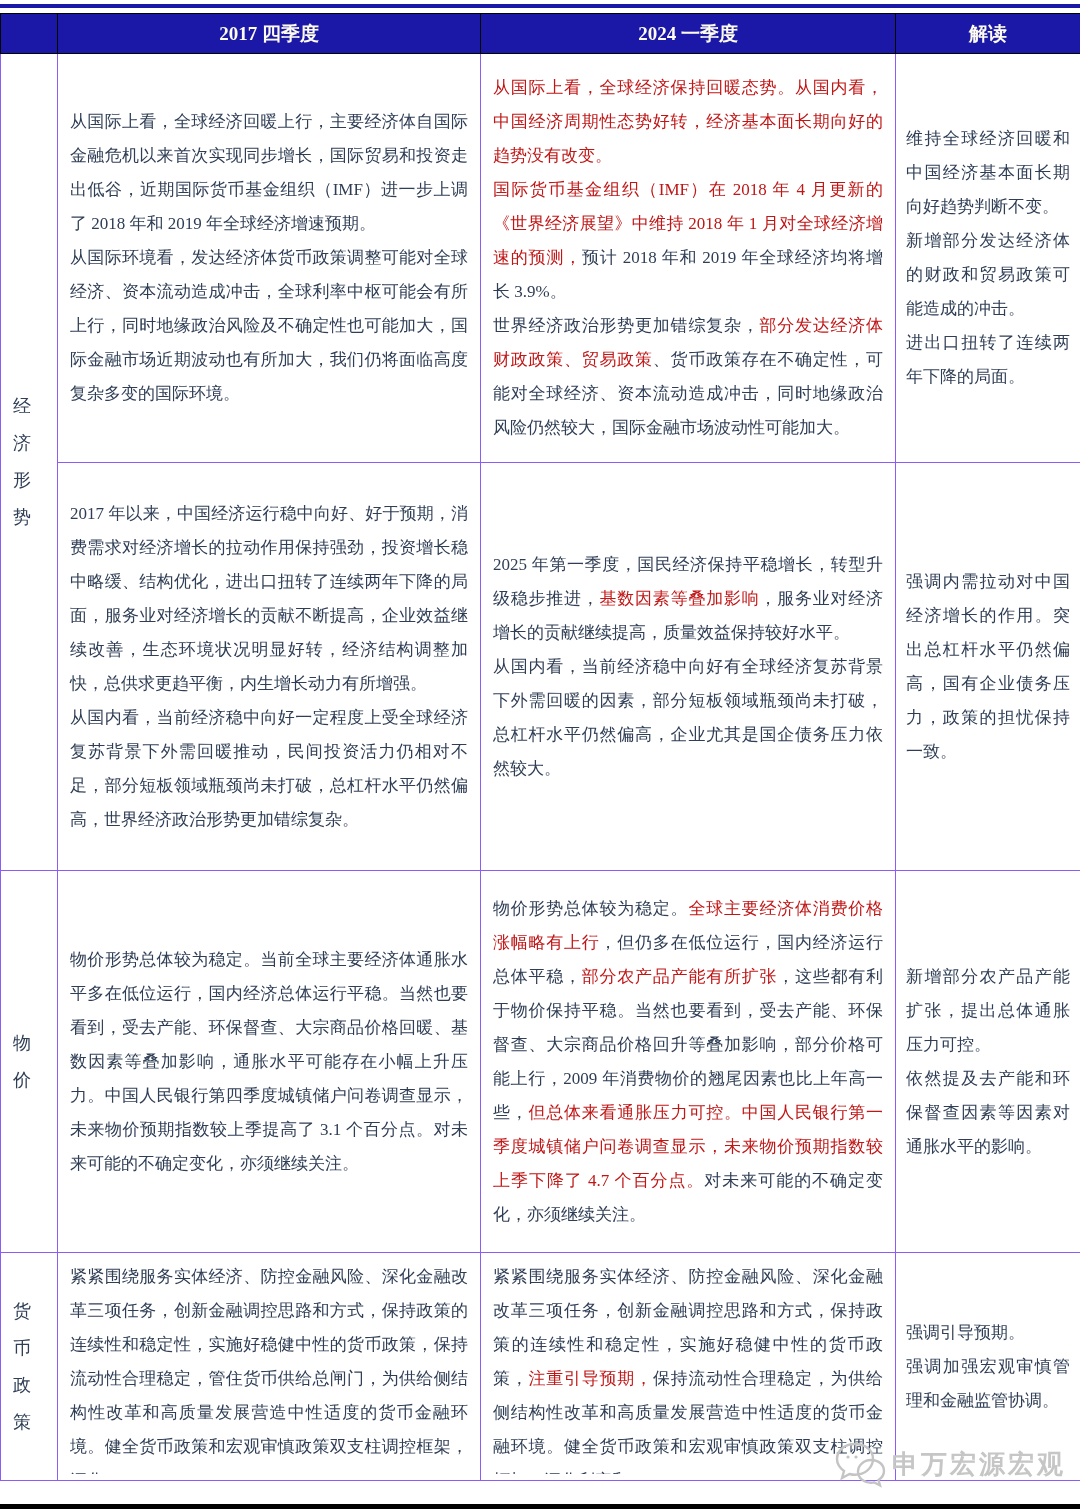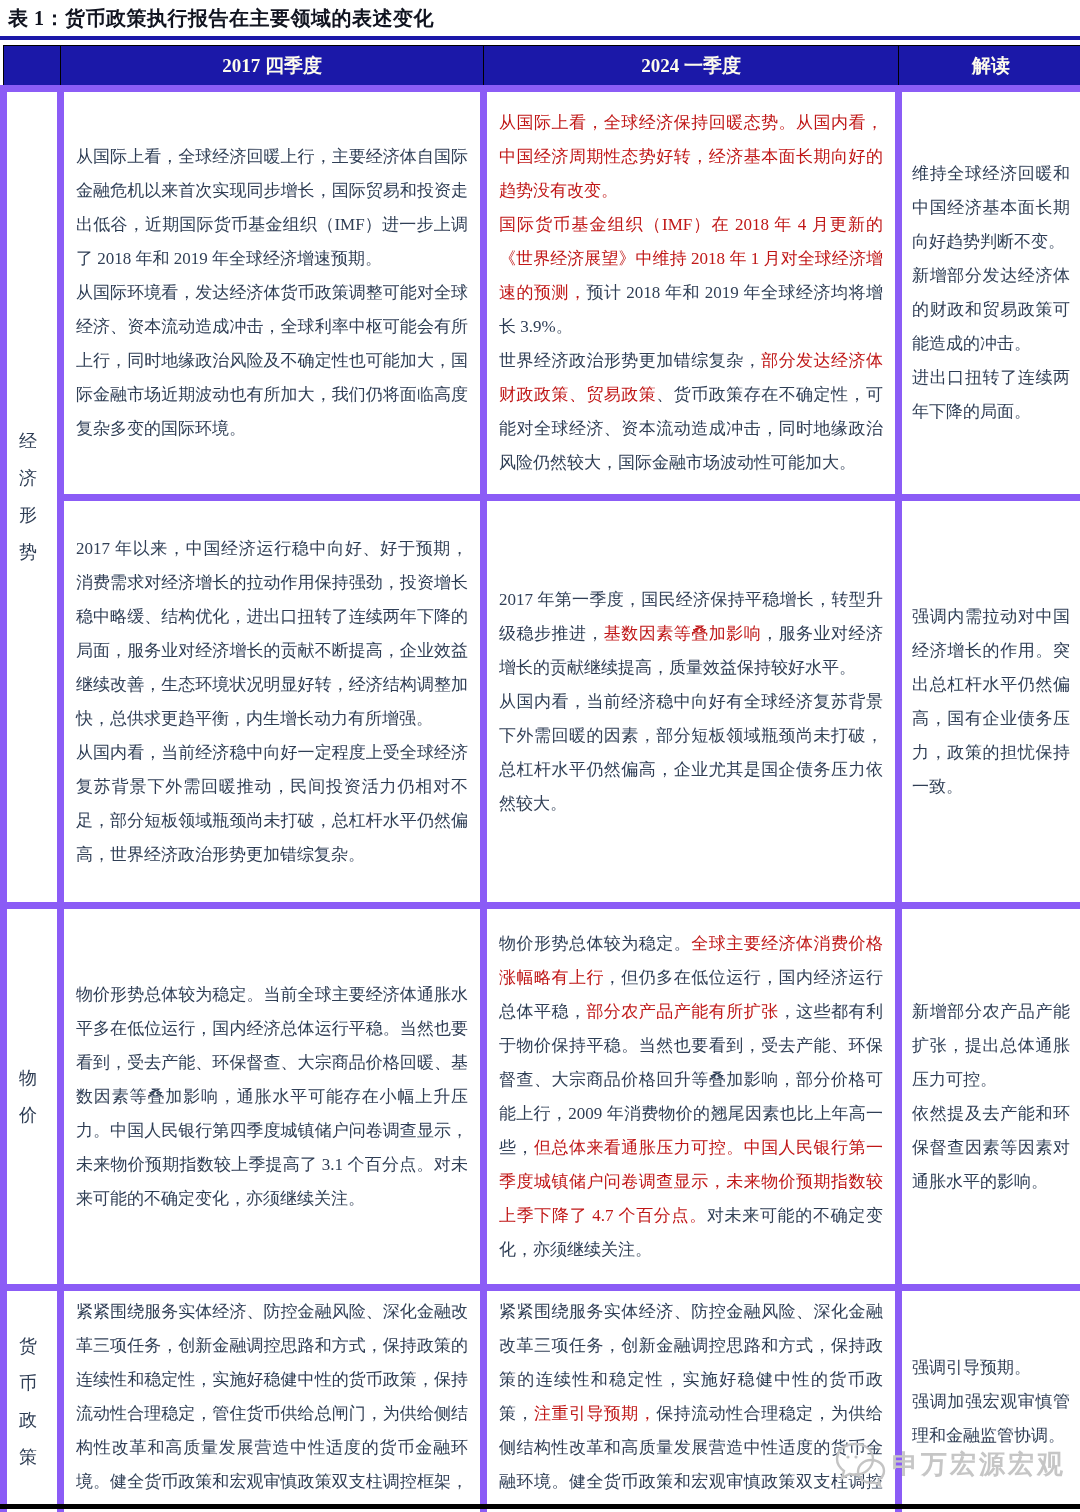"表 1：货币政策执行报告在主要领域的表述变化" div.title-row { html: <div> <span>表 1：货币政策执行报告在主要领域的表述变化</span> </div> -> none }
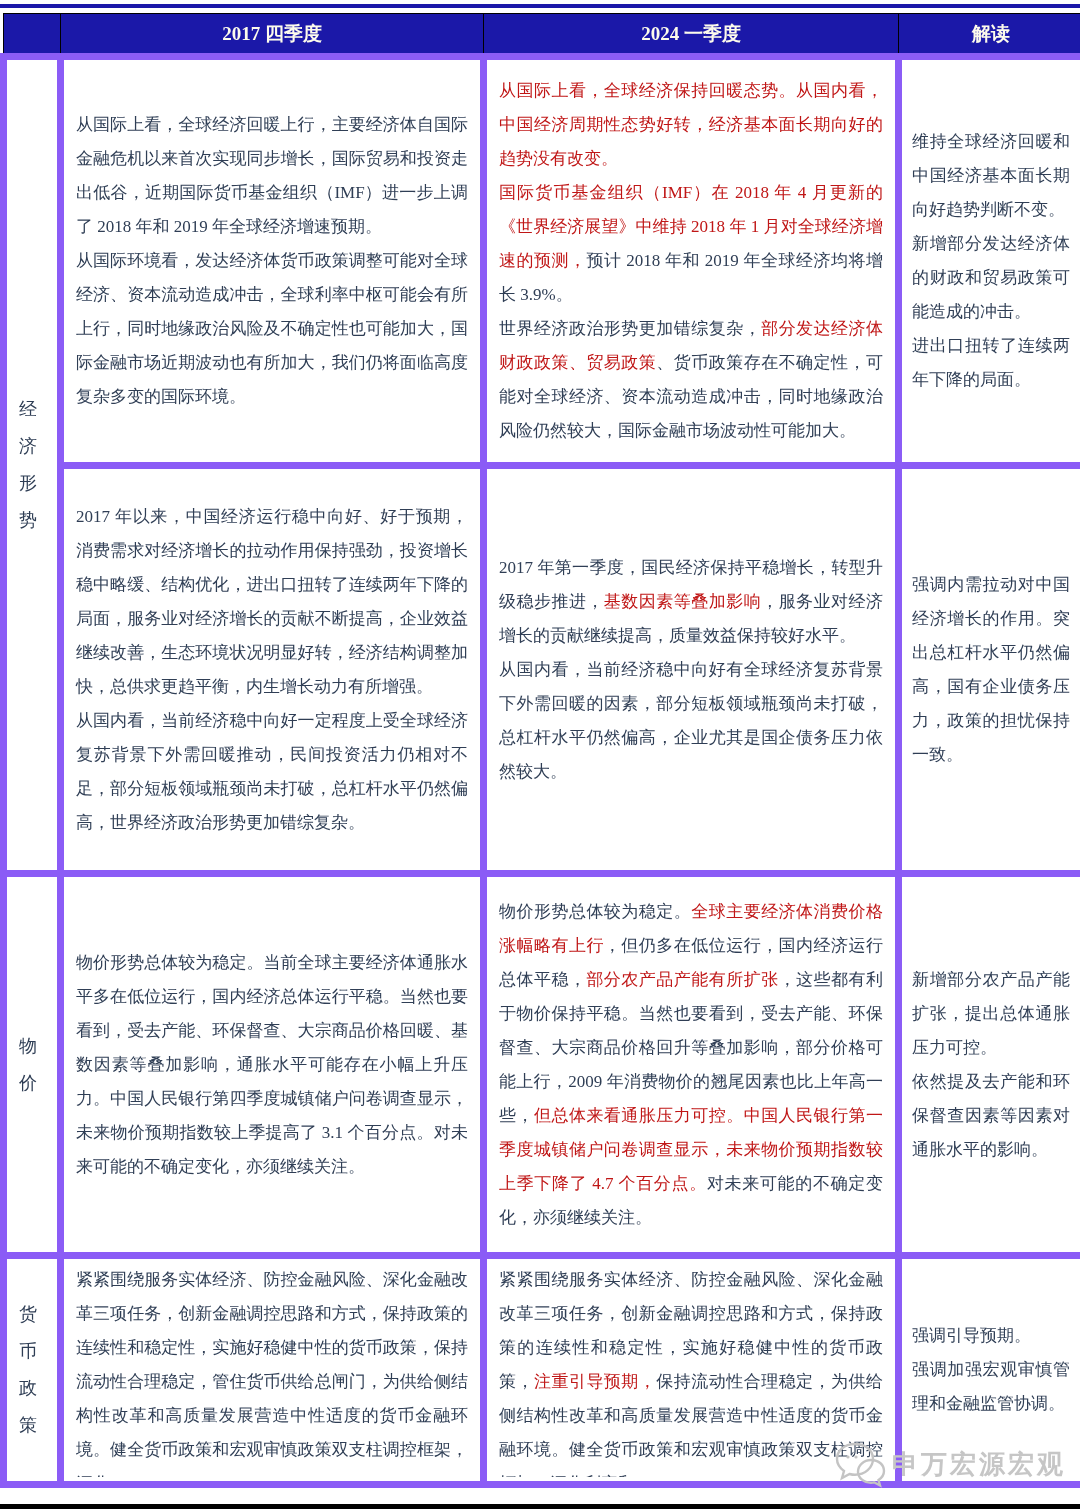"从国际上看，全球经济保持回暖态势。从国内看，中国经济周期性态势好转，经济基本面长" table.cmp td { border: 7px solid #8b5cf6 -> 1px solid #8b5cf6 }
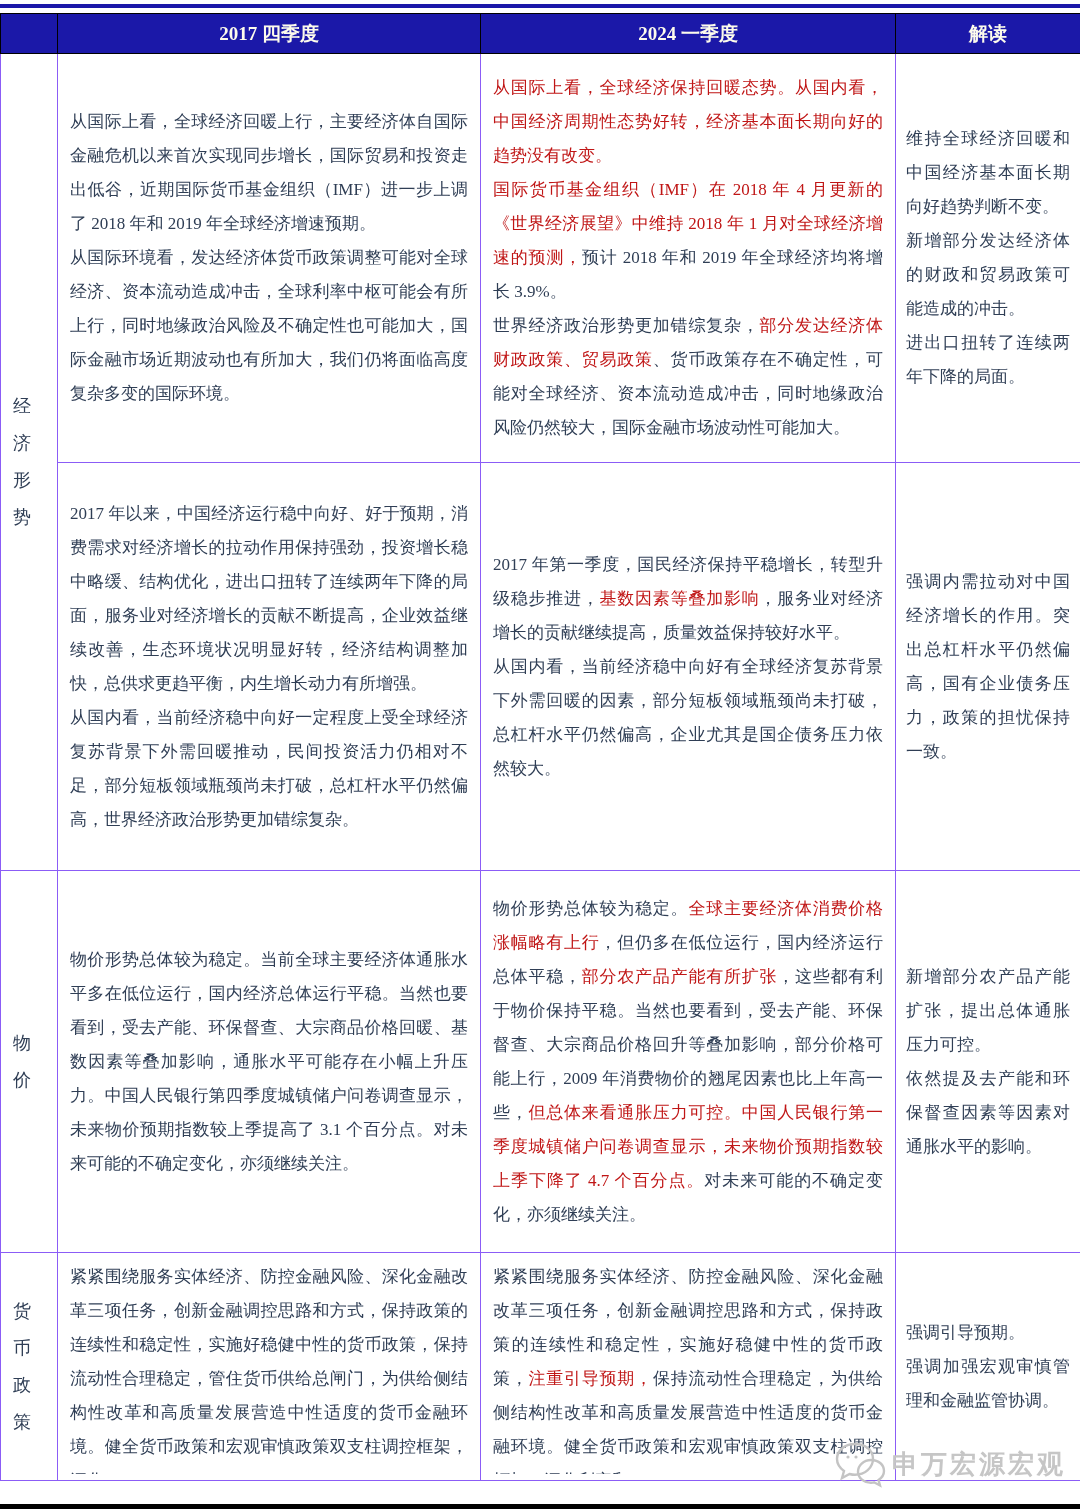"2017 年第一季度，国民经济保持平稳增长，转型升级稳步推进，" span { text: 2017 -> 2025 }
